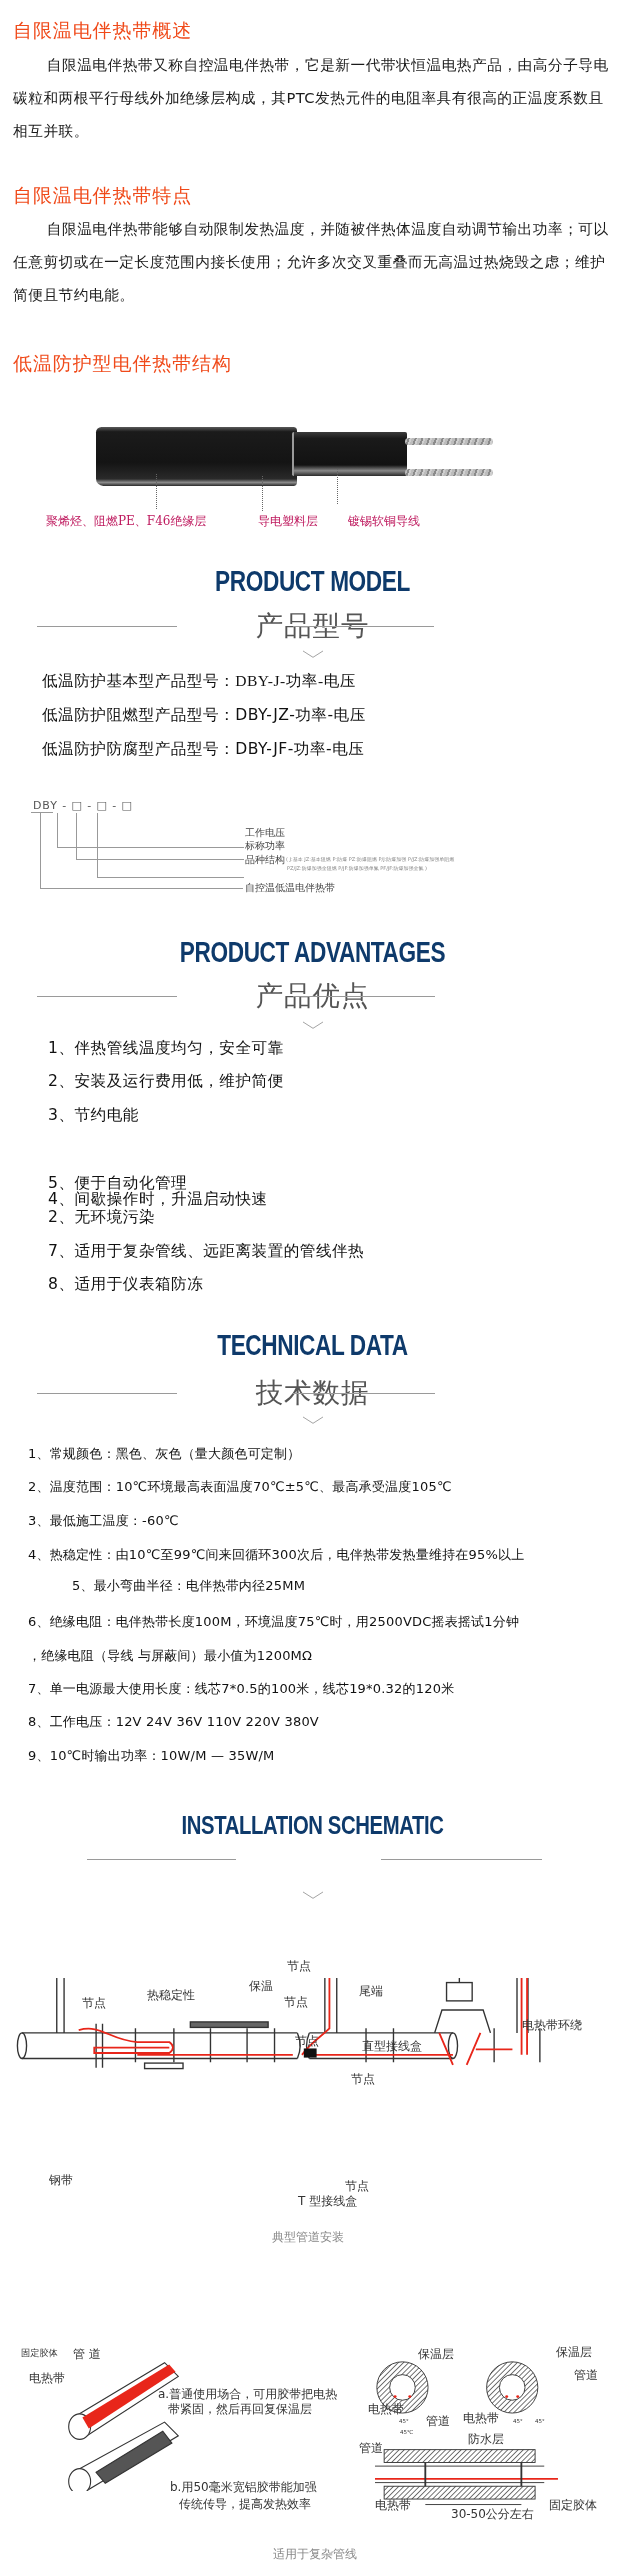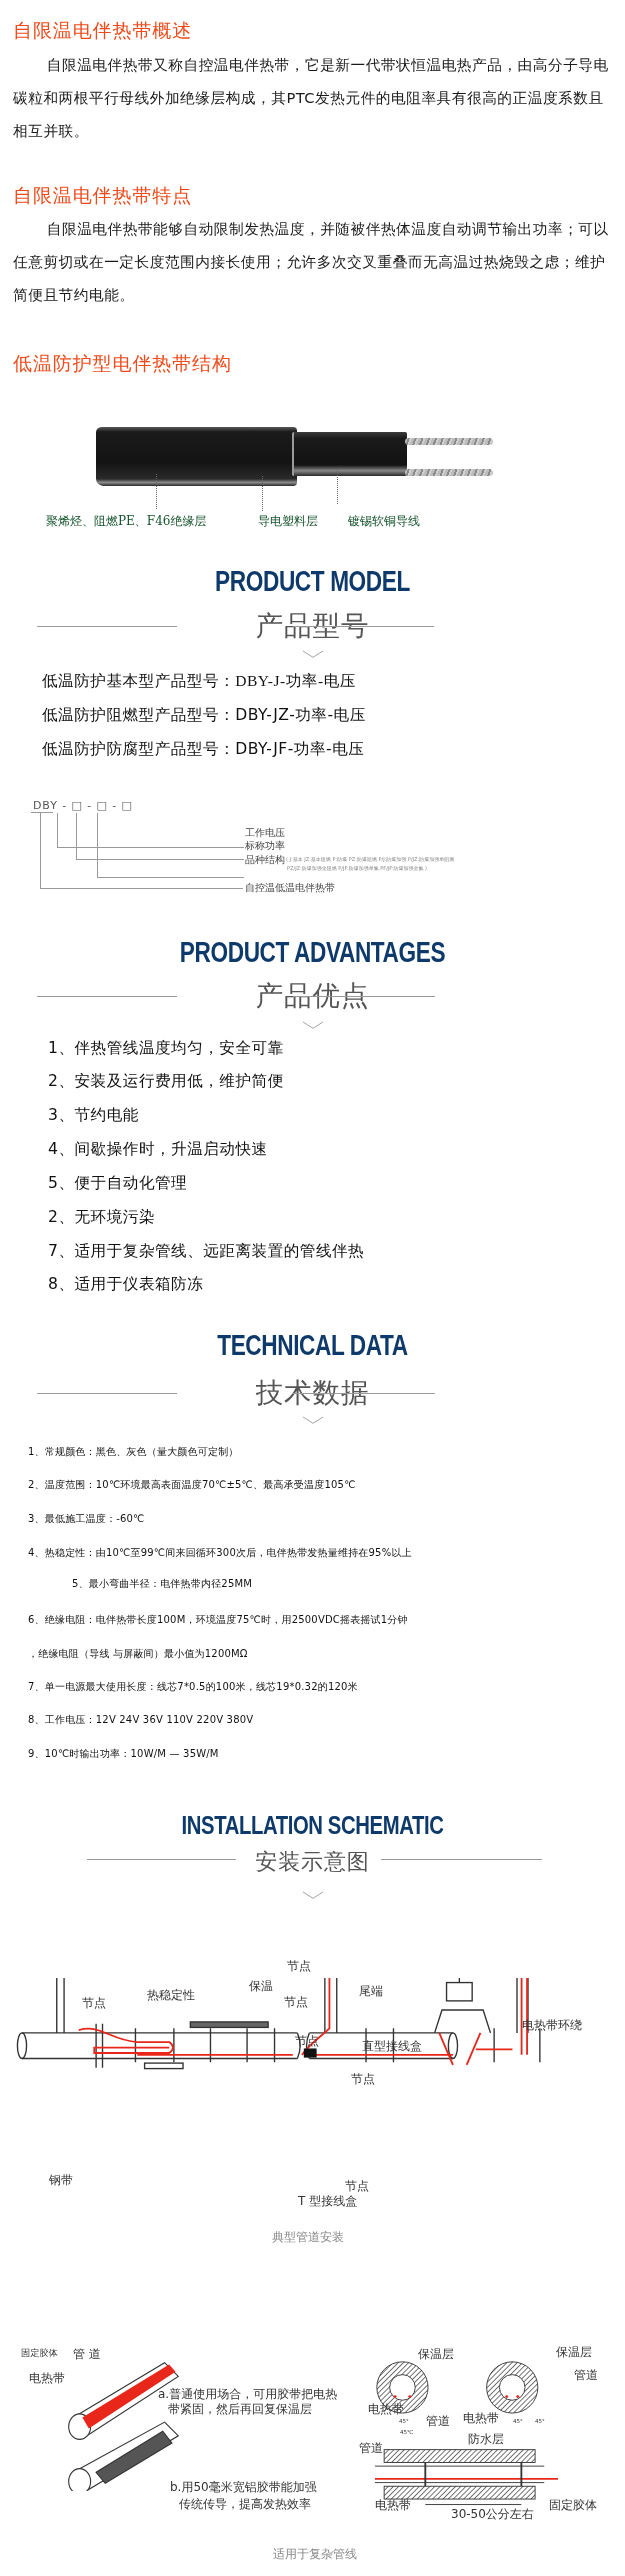"聚烯烃、阻燃PE、F46绝缘层" .cable-label { color: #14532d -> #be185d }
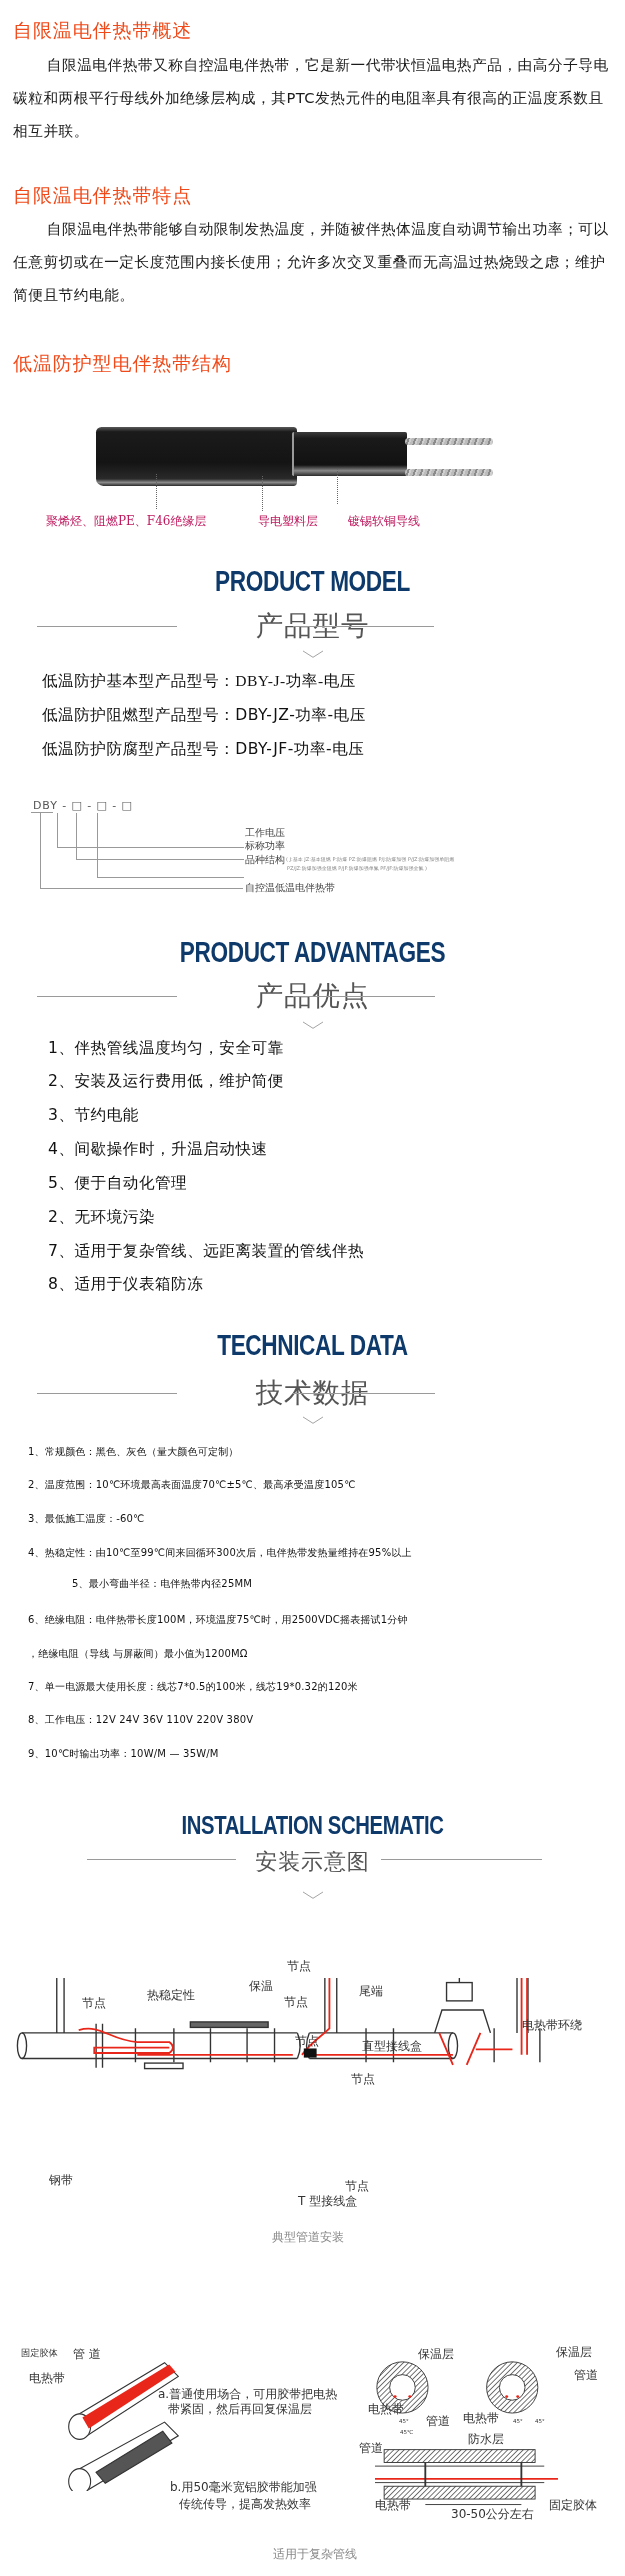"4、间歇操作时，升温启动快速" div.adv-item { top: 1139px -> 1189px }
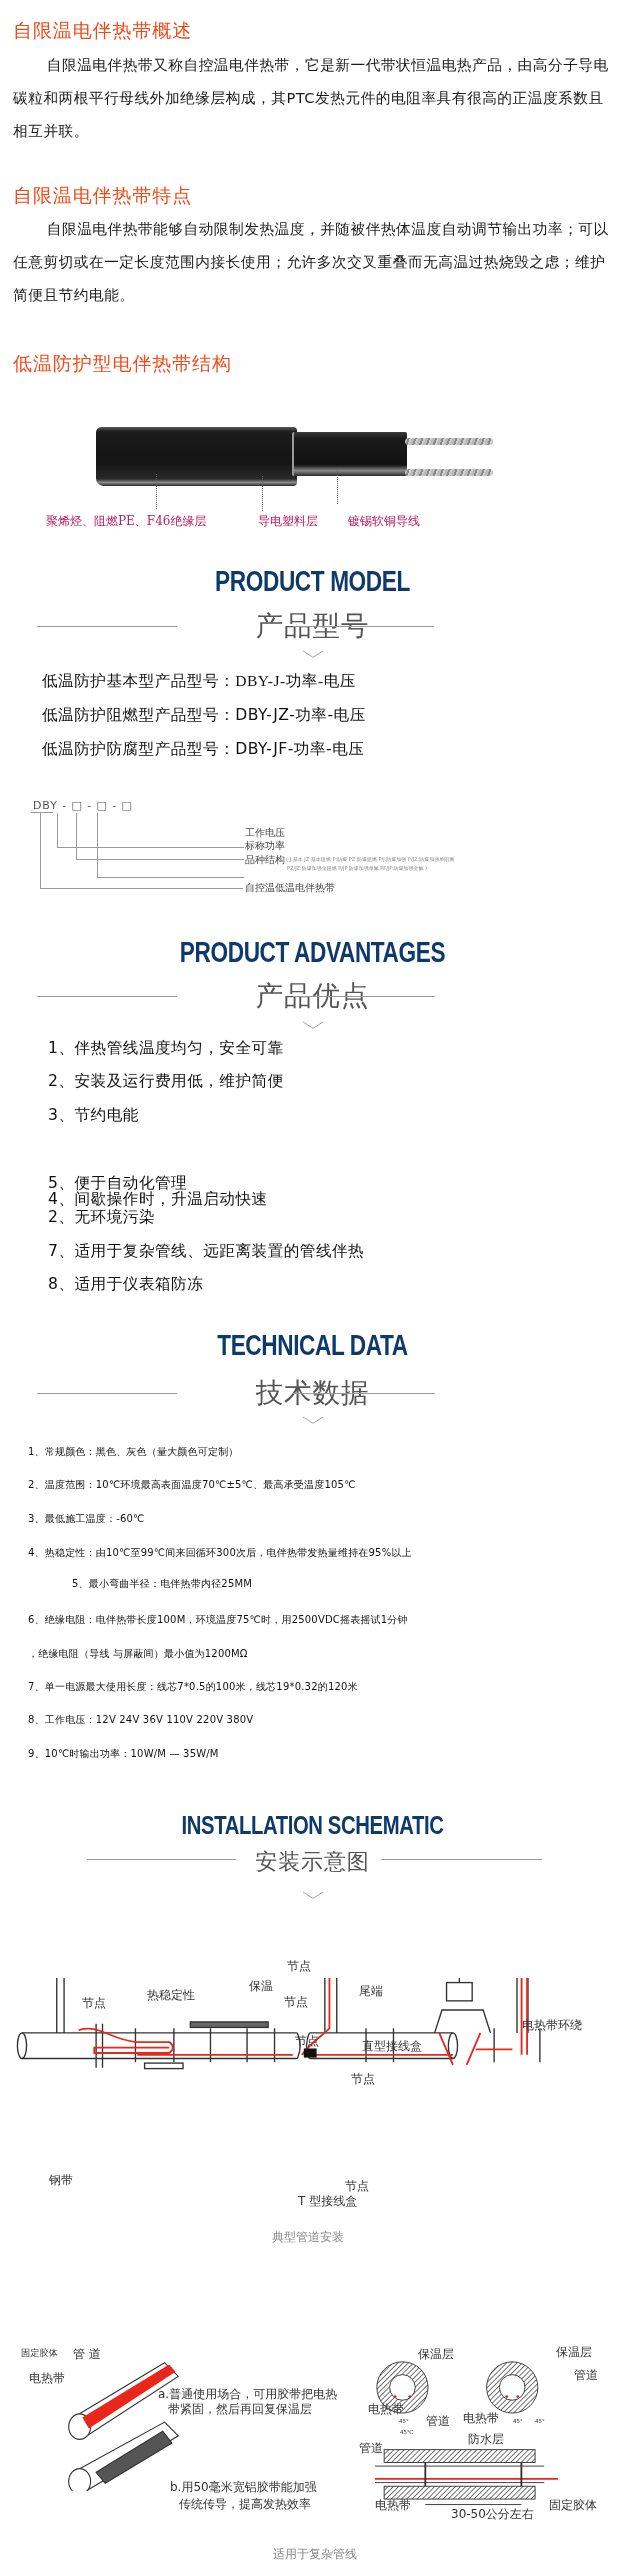"1、常规颜色：黑色、灰色（量大颜色可定制）" .tech-item { font-size: 10px -> 13px }
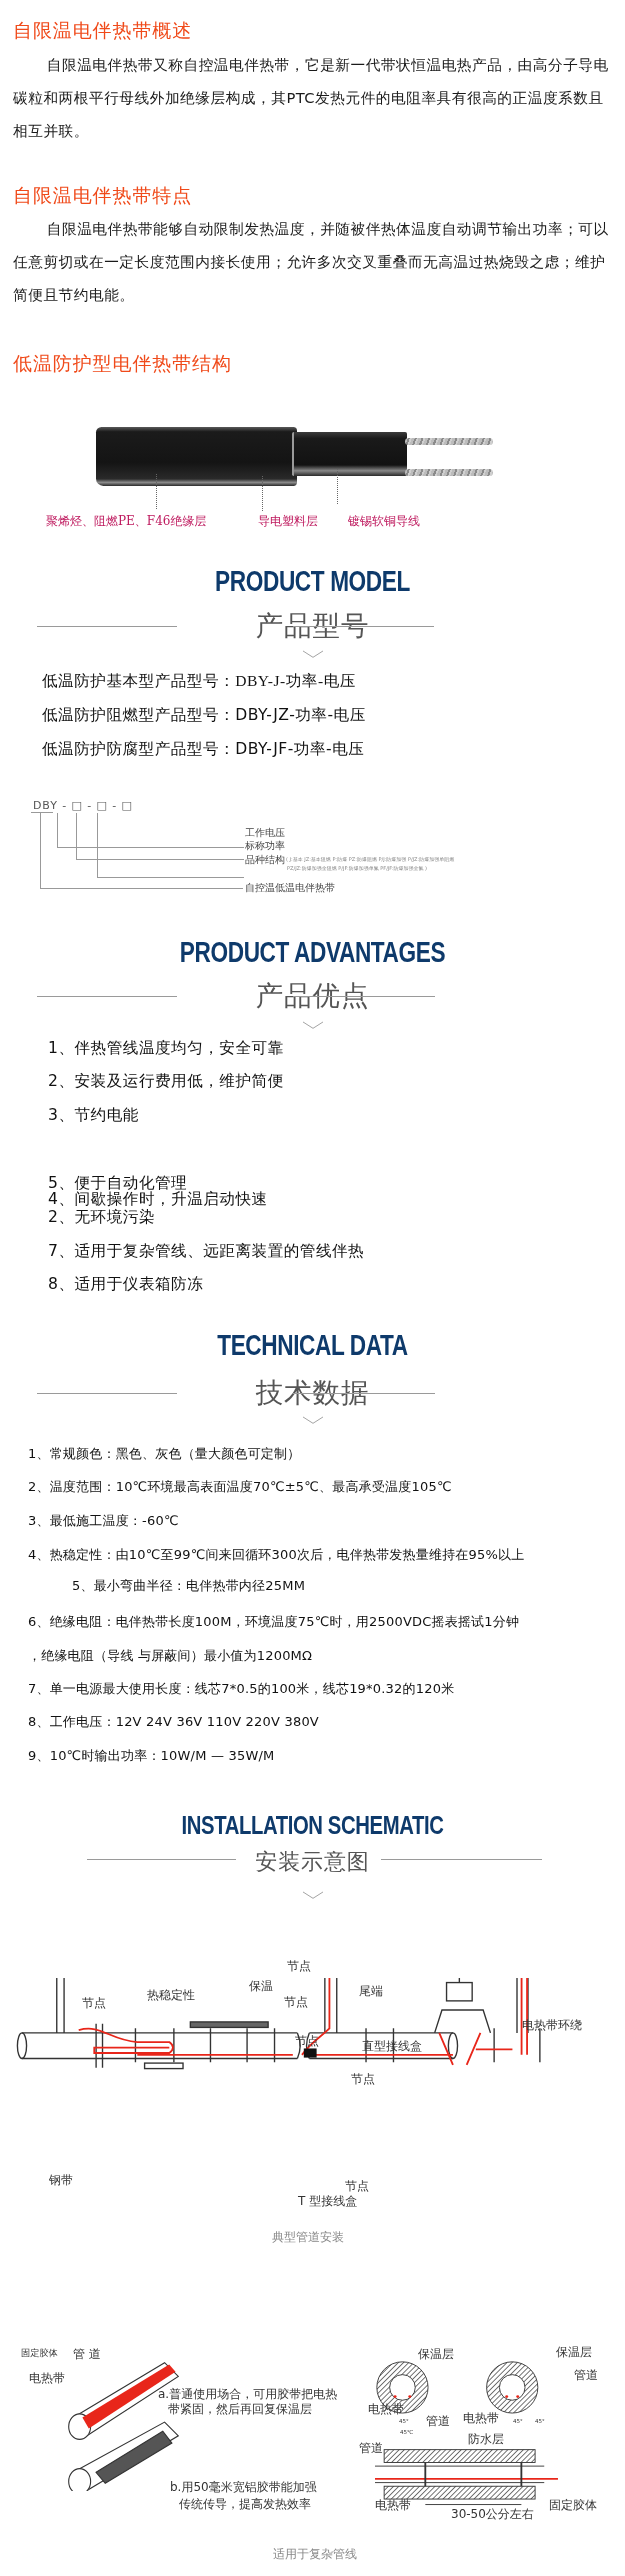"安装示意图" div.sec-cn { html: <div>安装示意图</div> -> none }
